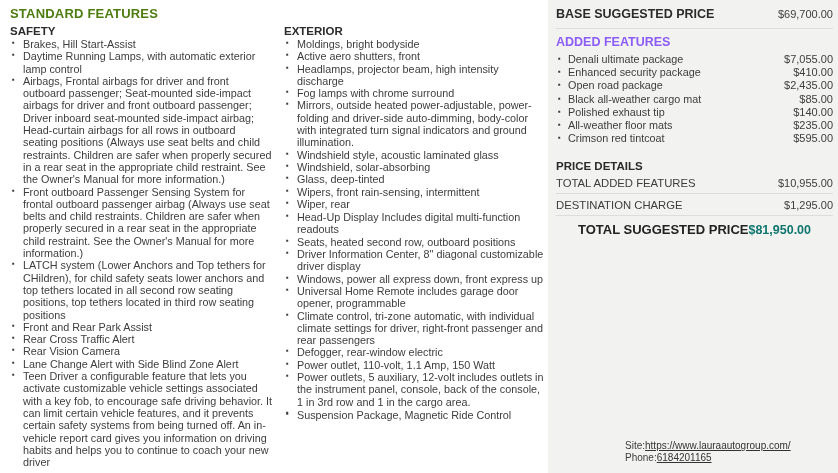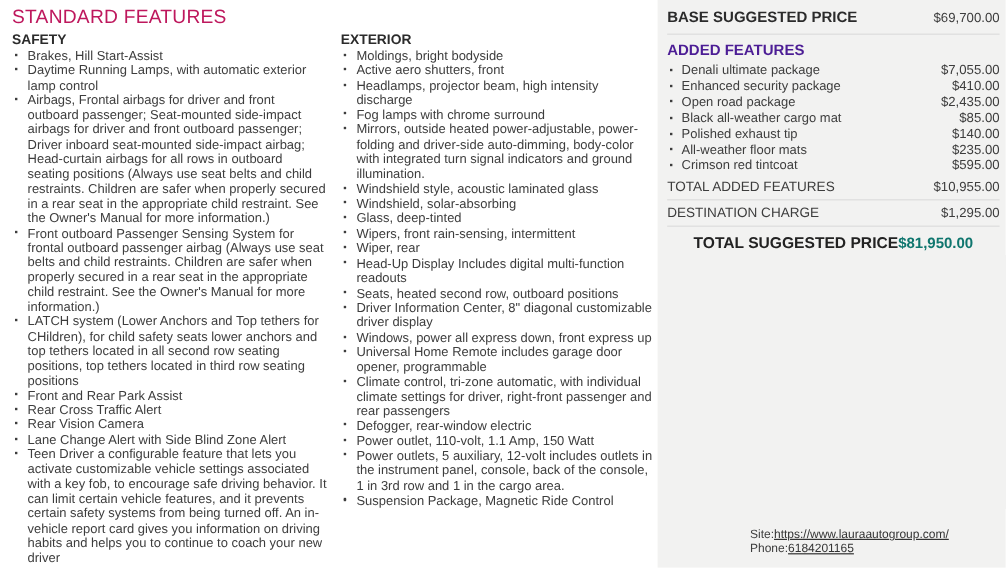"STANDARD FEATURES" .page-title { color: #be185d -> #4d7c0f; font-size: 16px -> 13px; font-weight: normal -> bold }
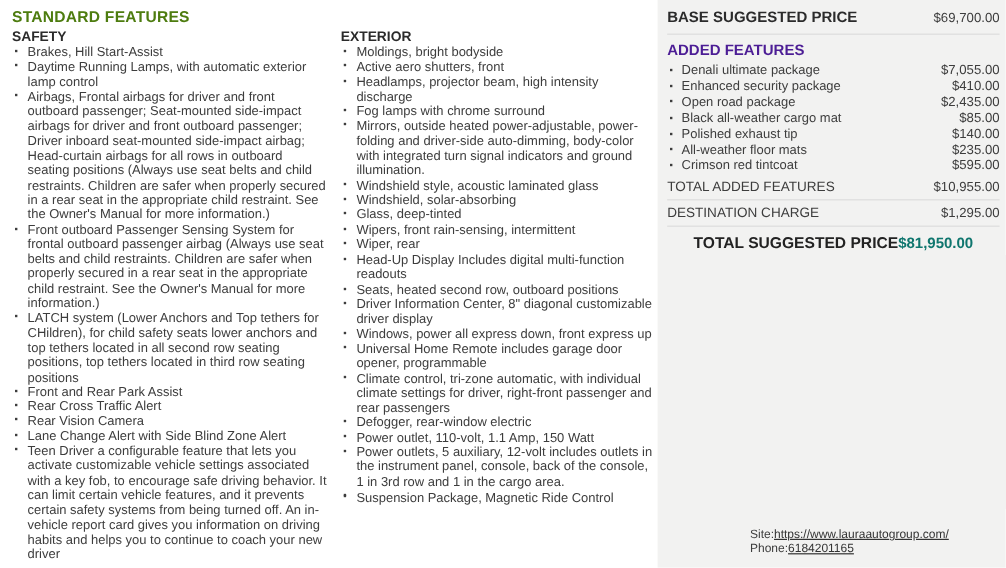"ADDED FEATURES" .af-h { color: #4c1d95 -> #8b5cf6 }
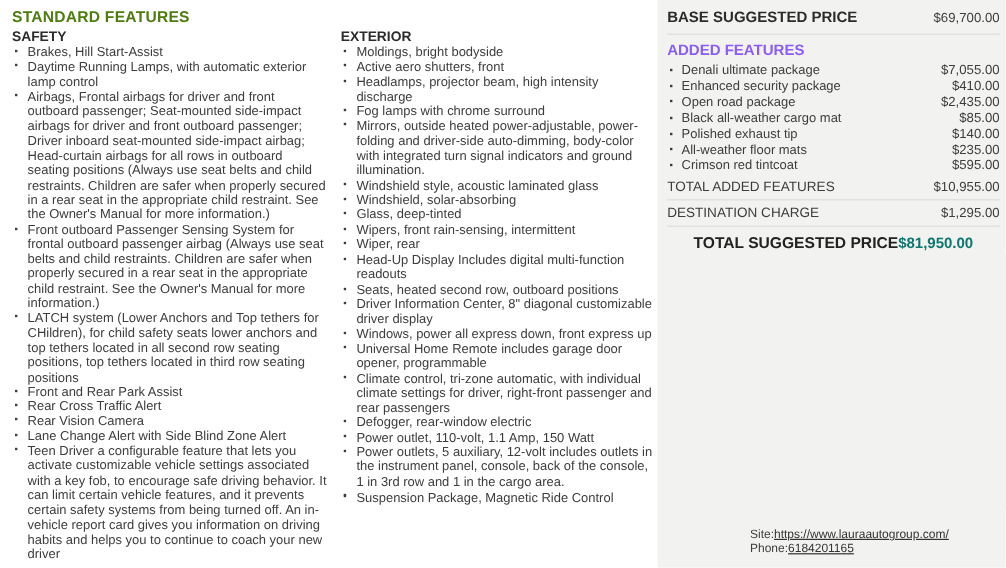"PRICE DETAILS" div.pd-h { html: none -> <div>PRICE DETAILS</div> }
